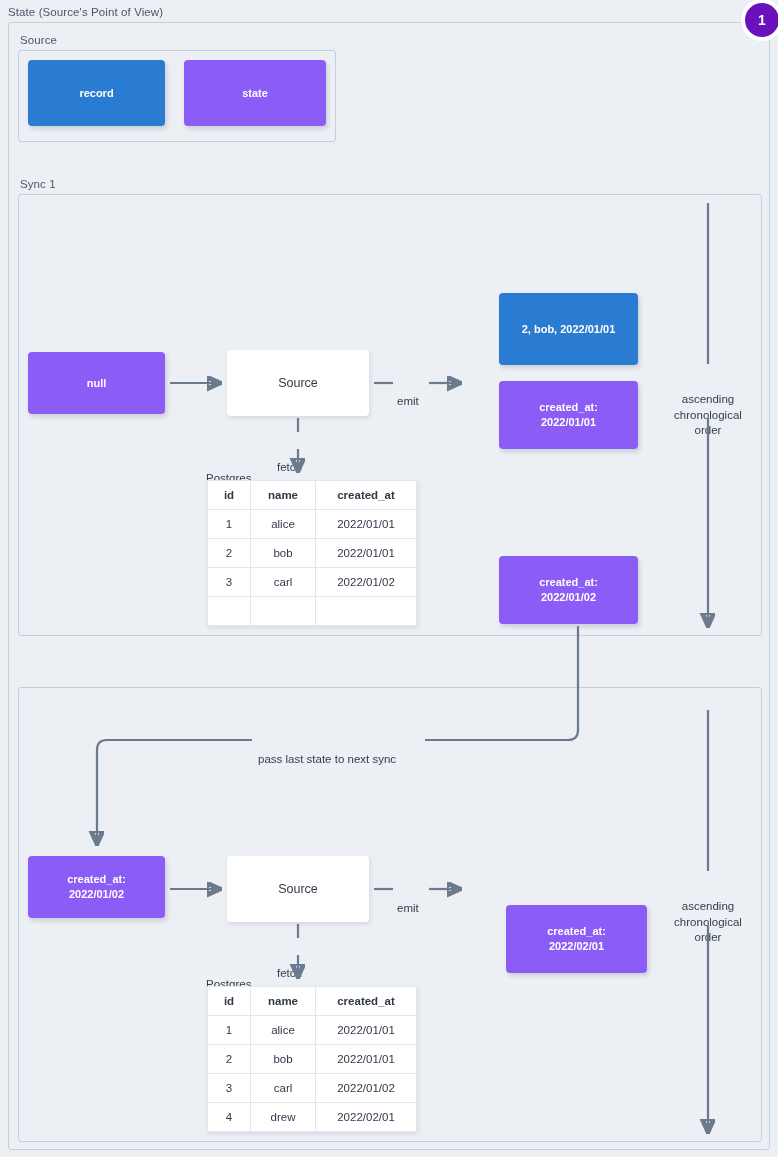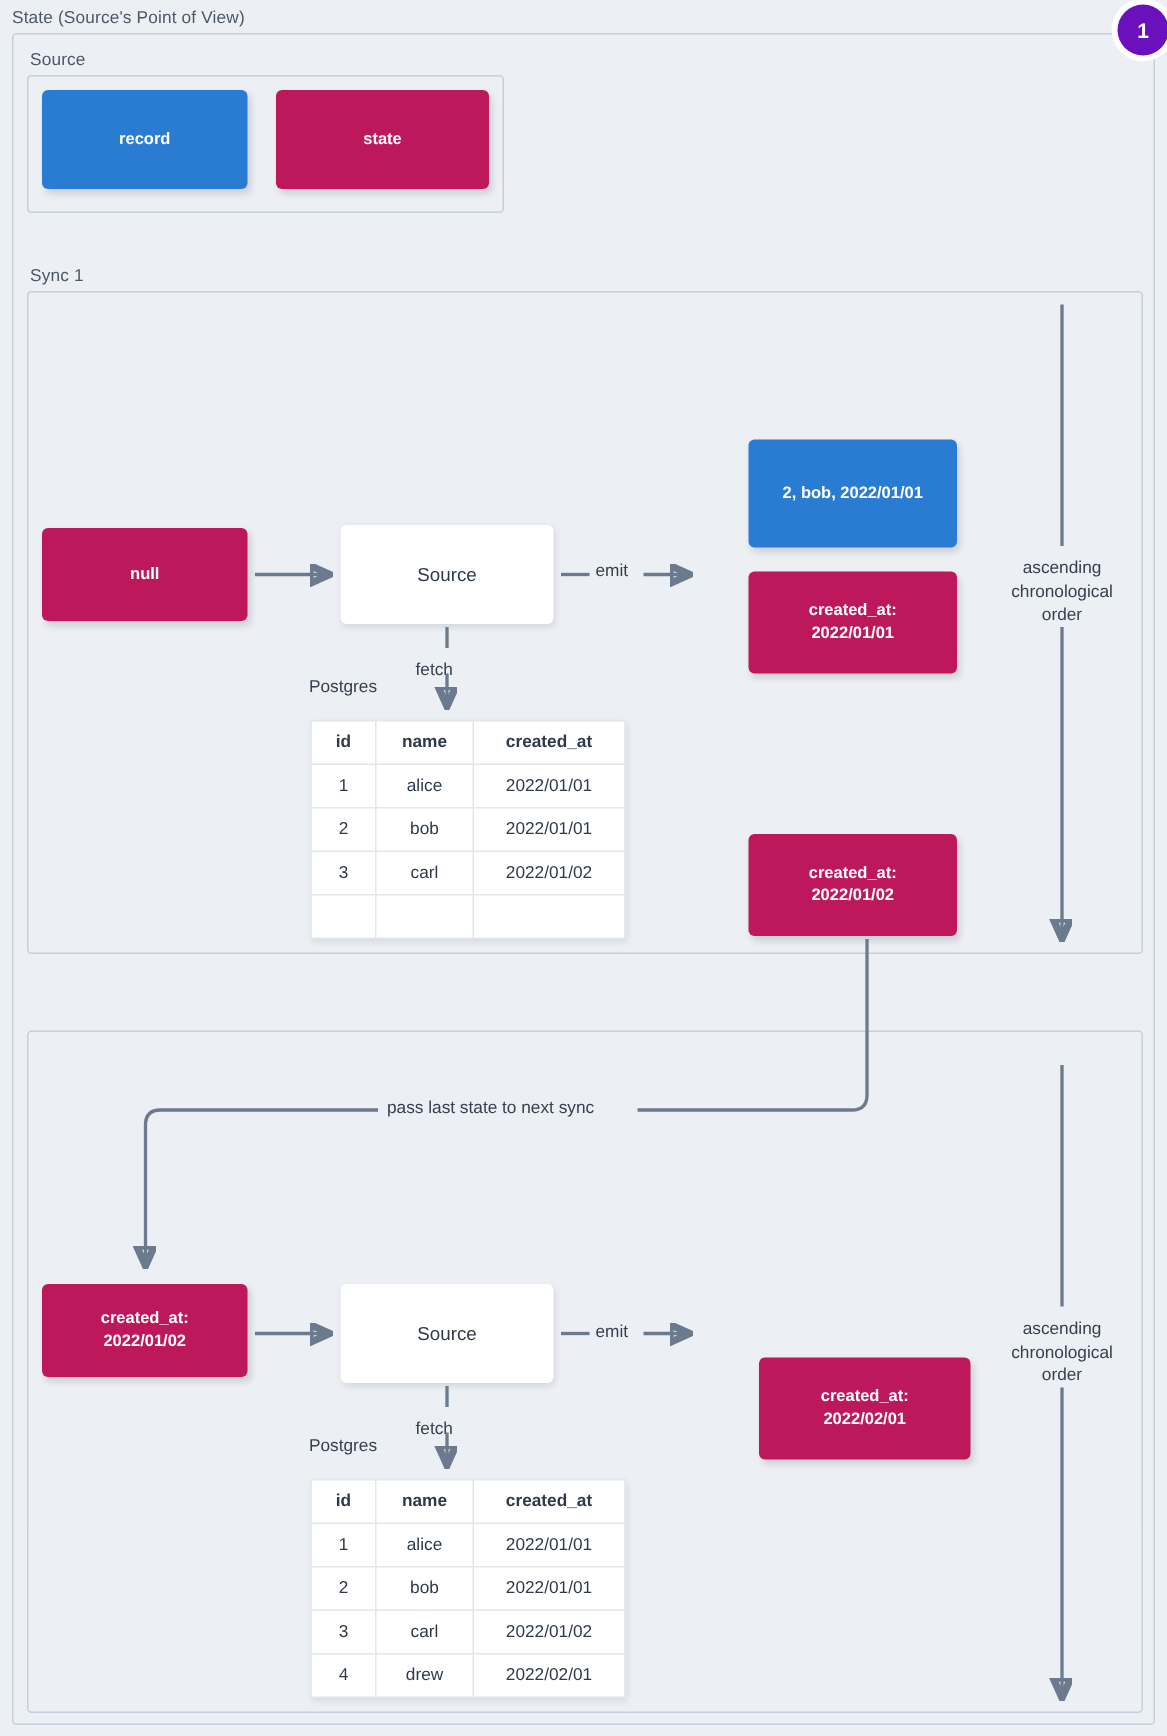"state" .node.state { background: #be185d -> #8b5cf6 }
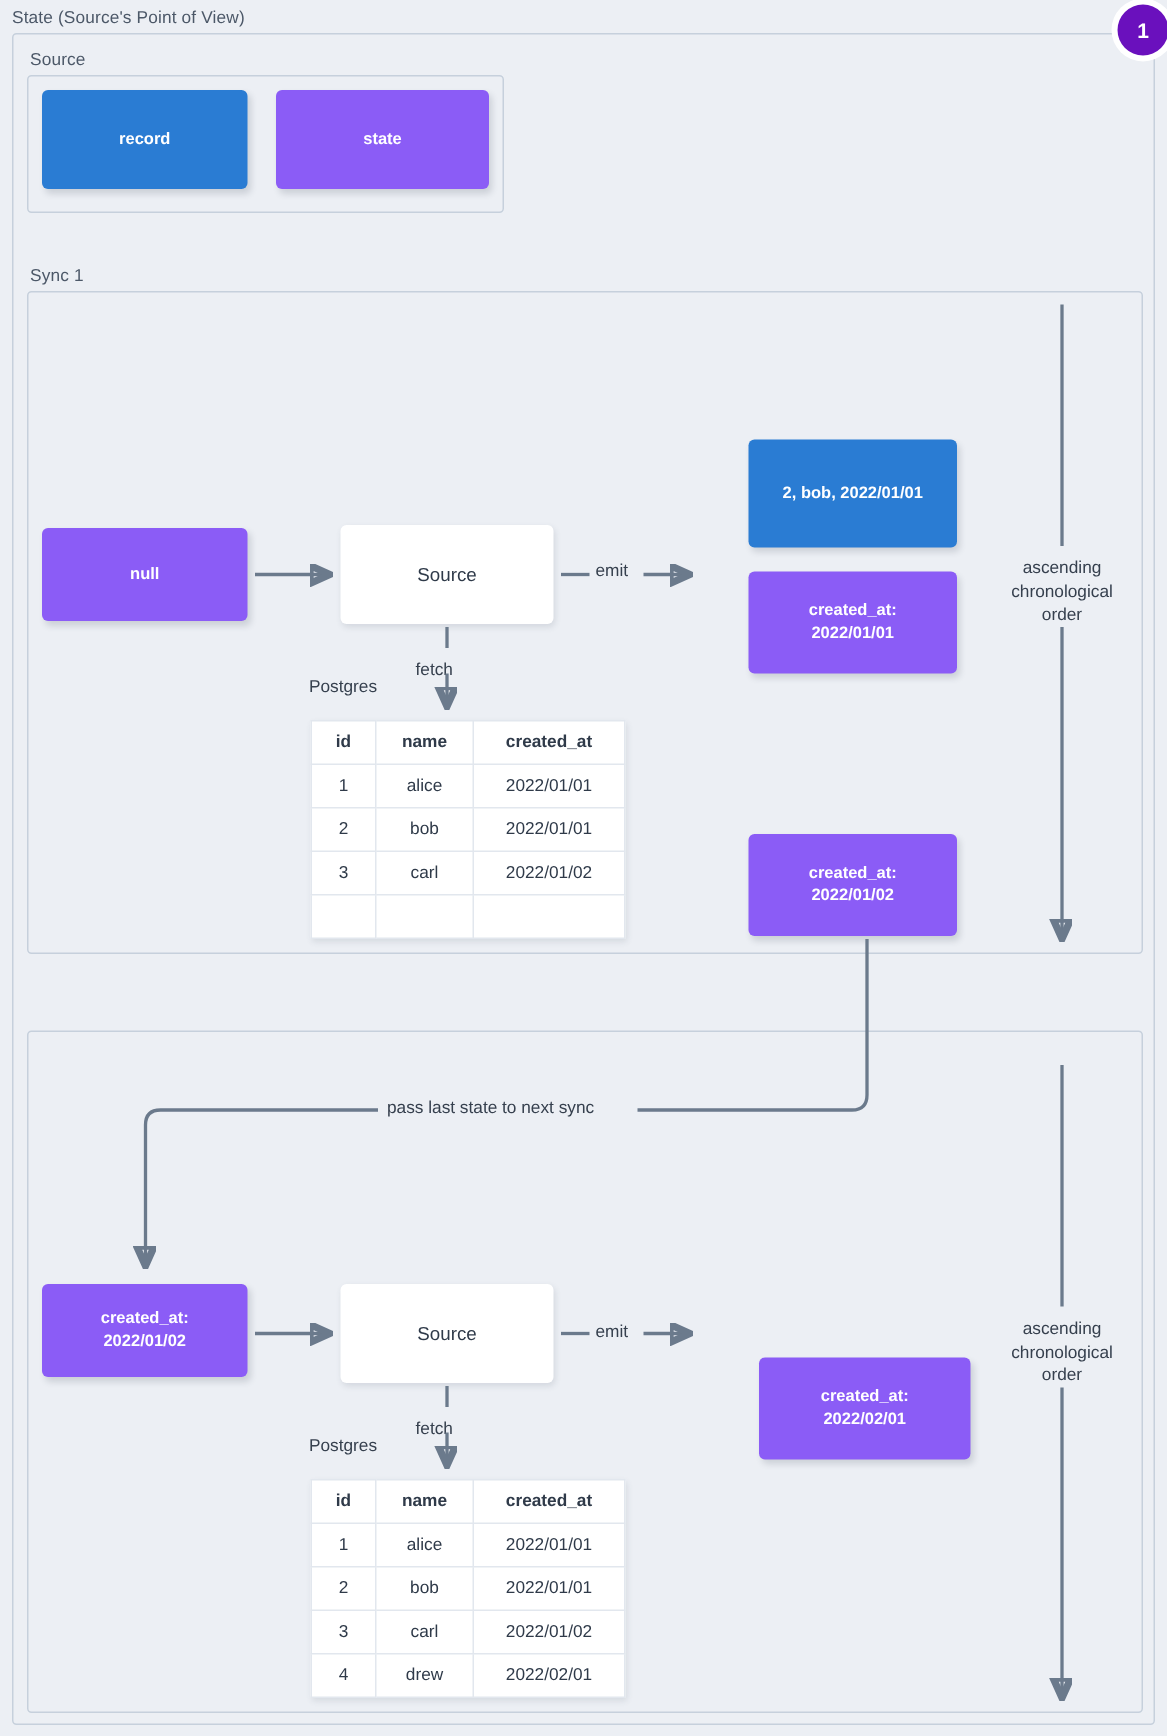"emit" .lbl { margin-top: none -> 20px }
